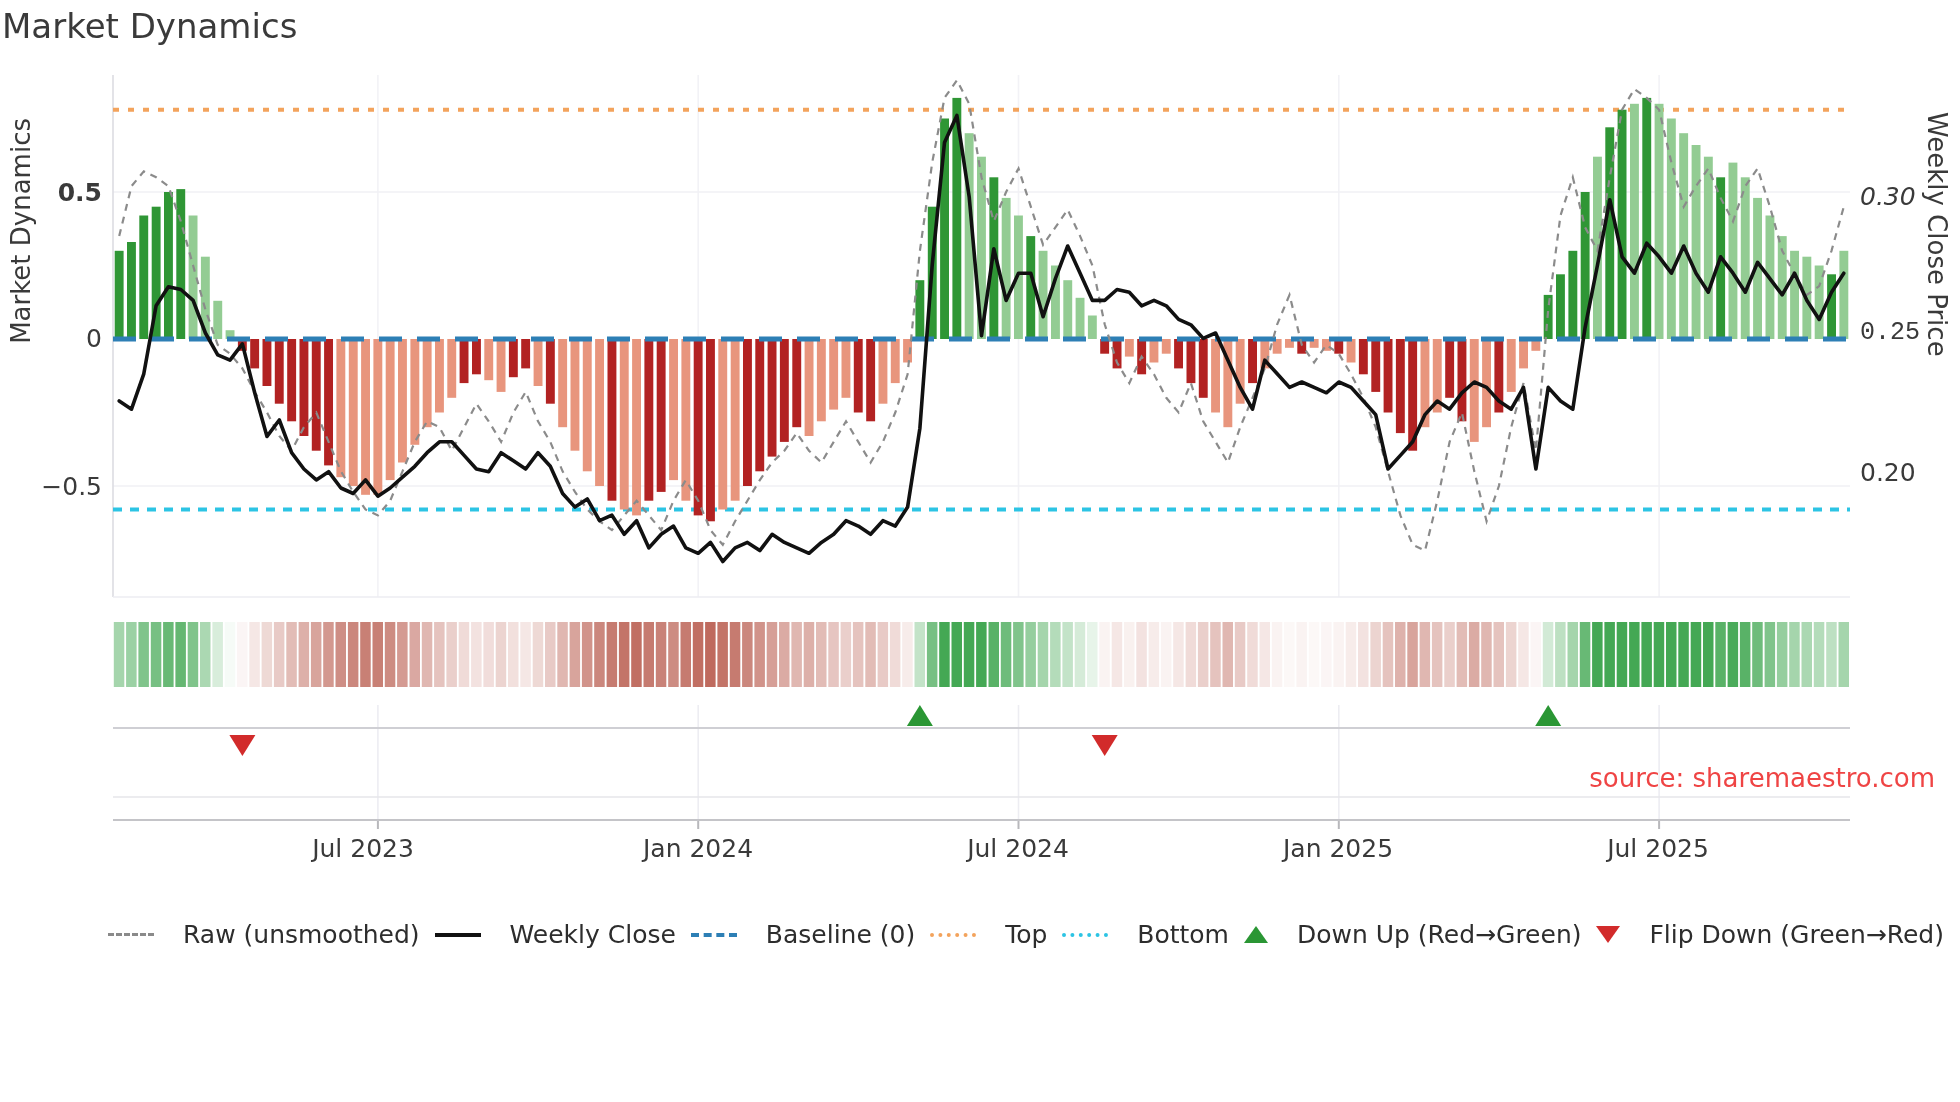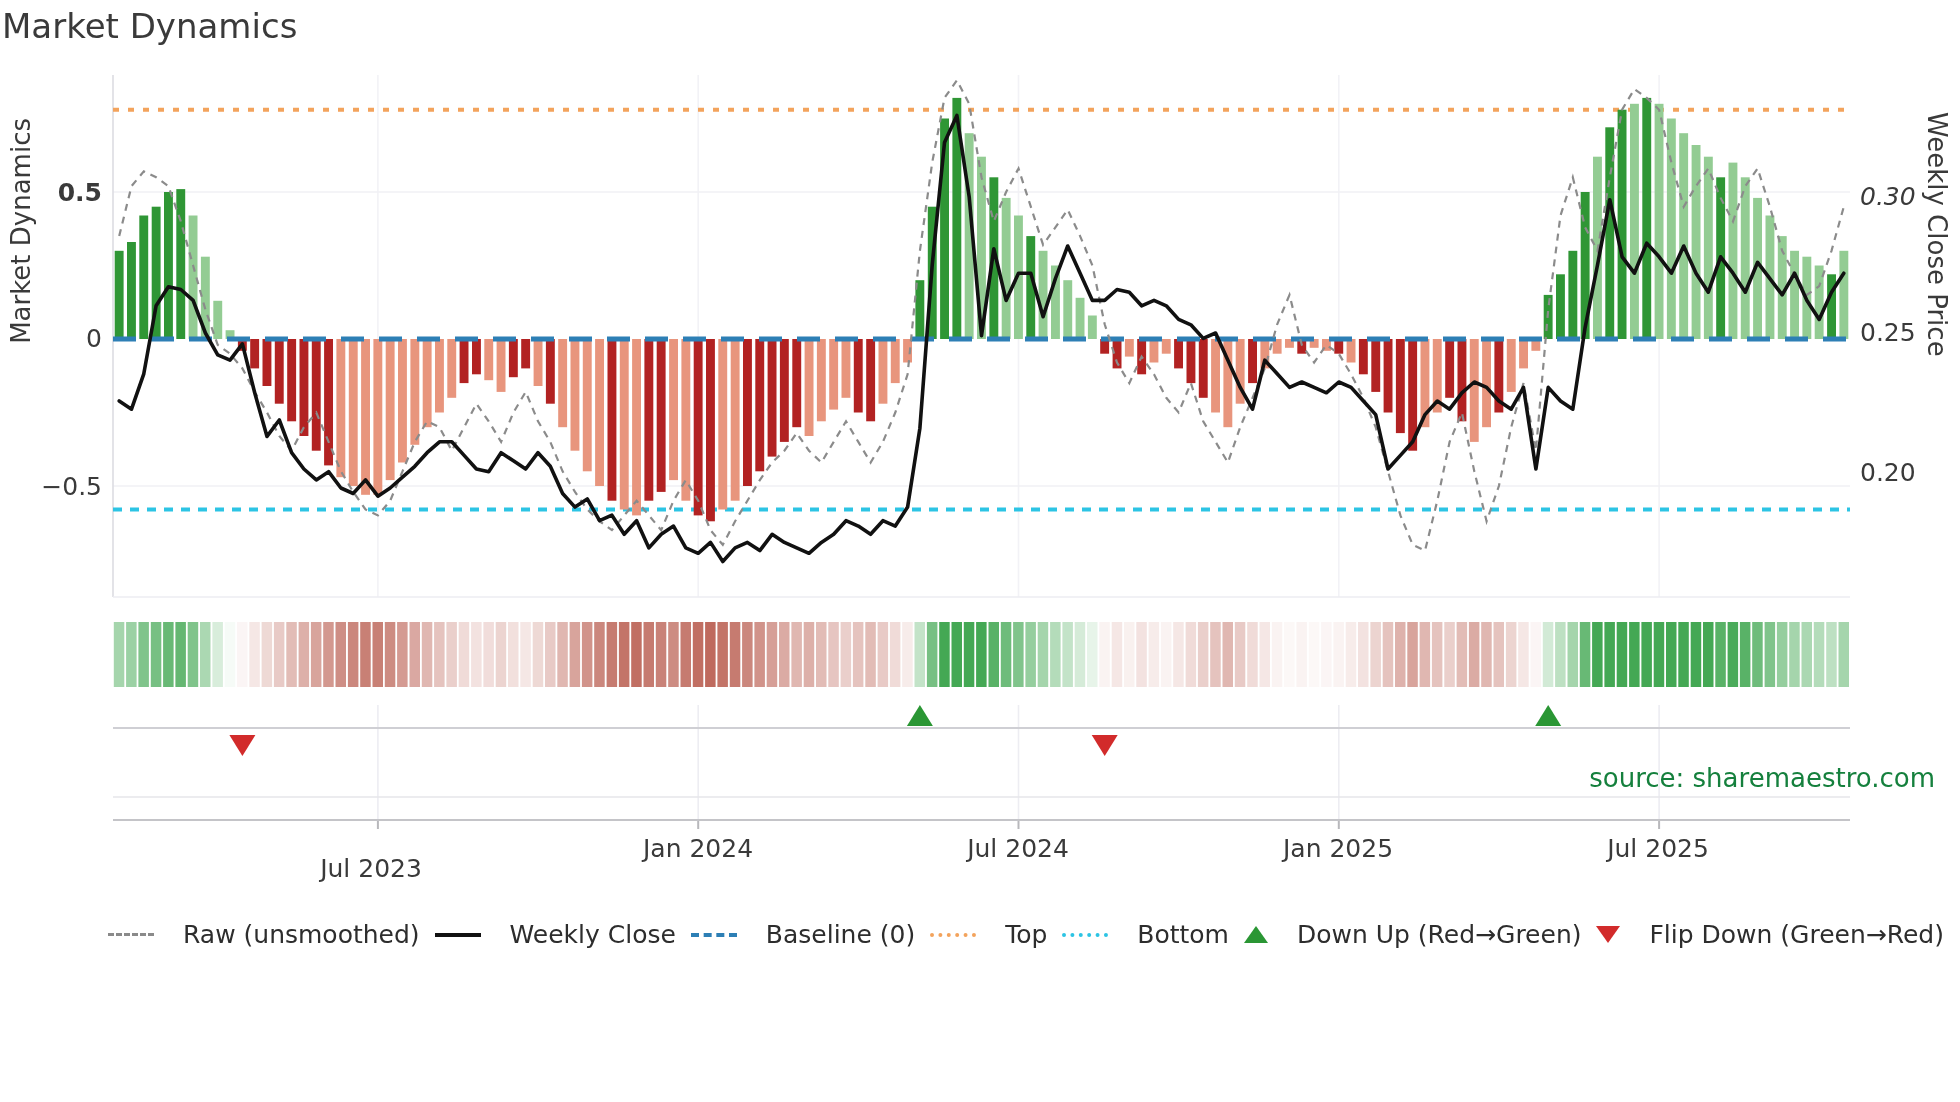"0.25" div.ytick-right { font-family: none -> Liberation Mono, monospace }
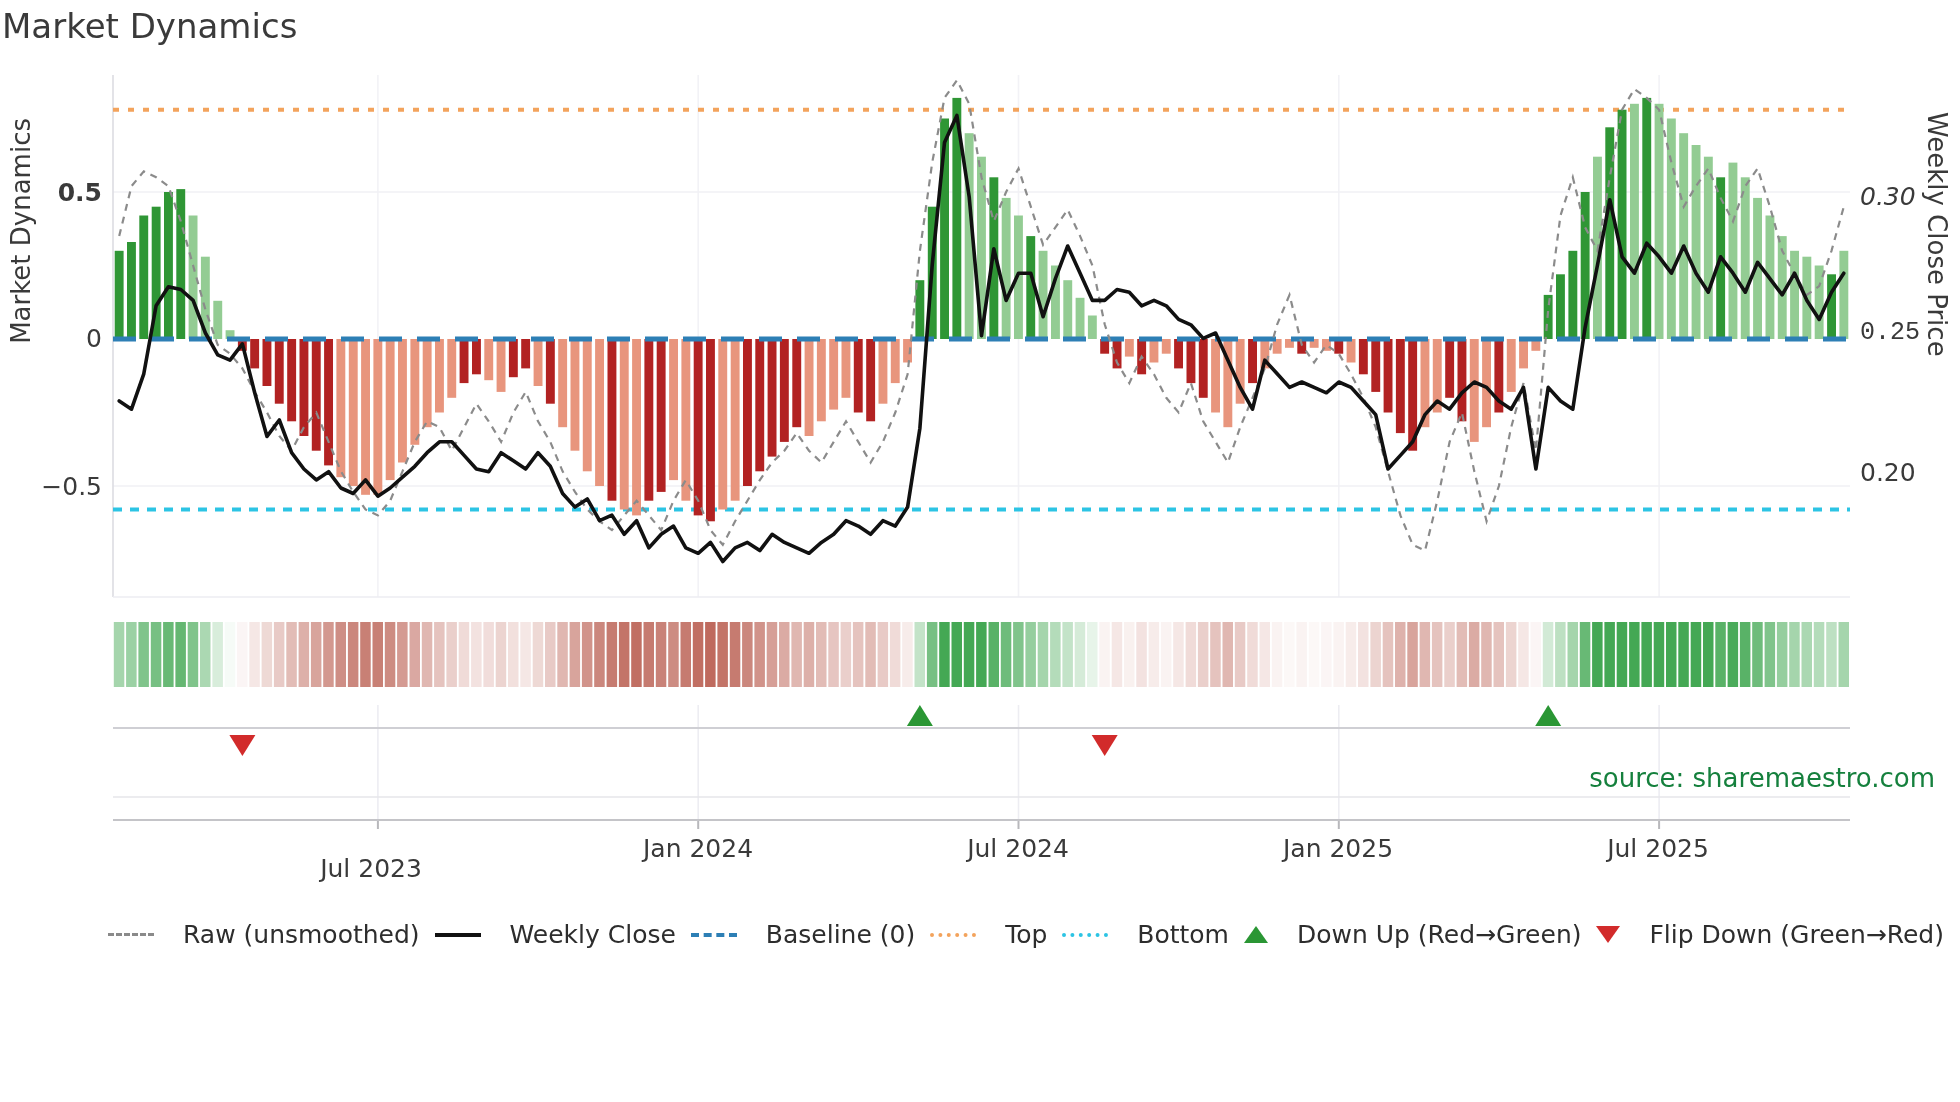"source: sharemaestro.com" #source-text { color: #15803d -> #ef4444 }
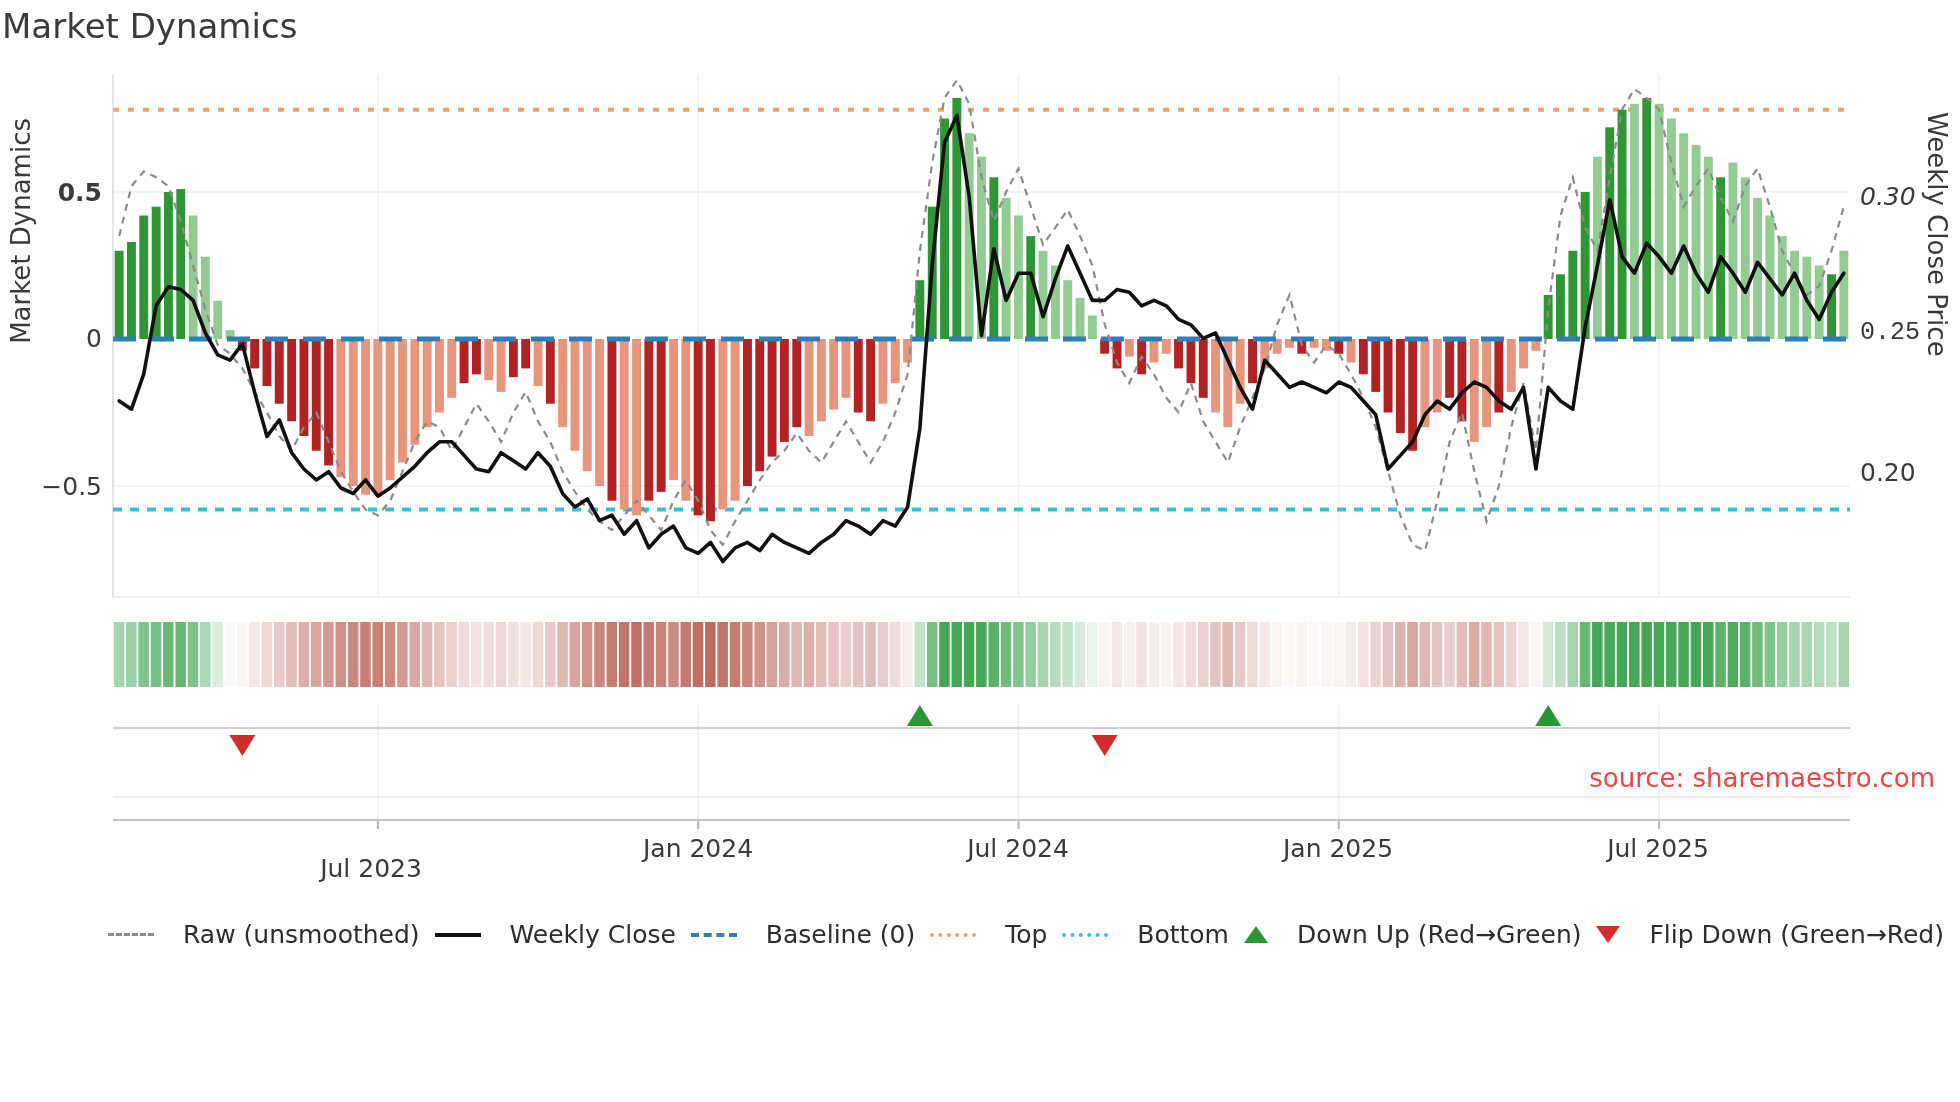"Jul 2023" div.xtick { left: 286px -> 278px; margin-top: 20px -> none }
